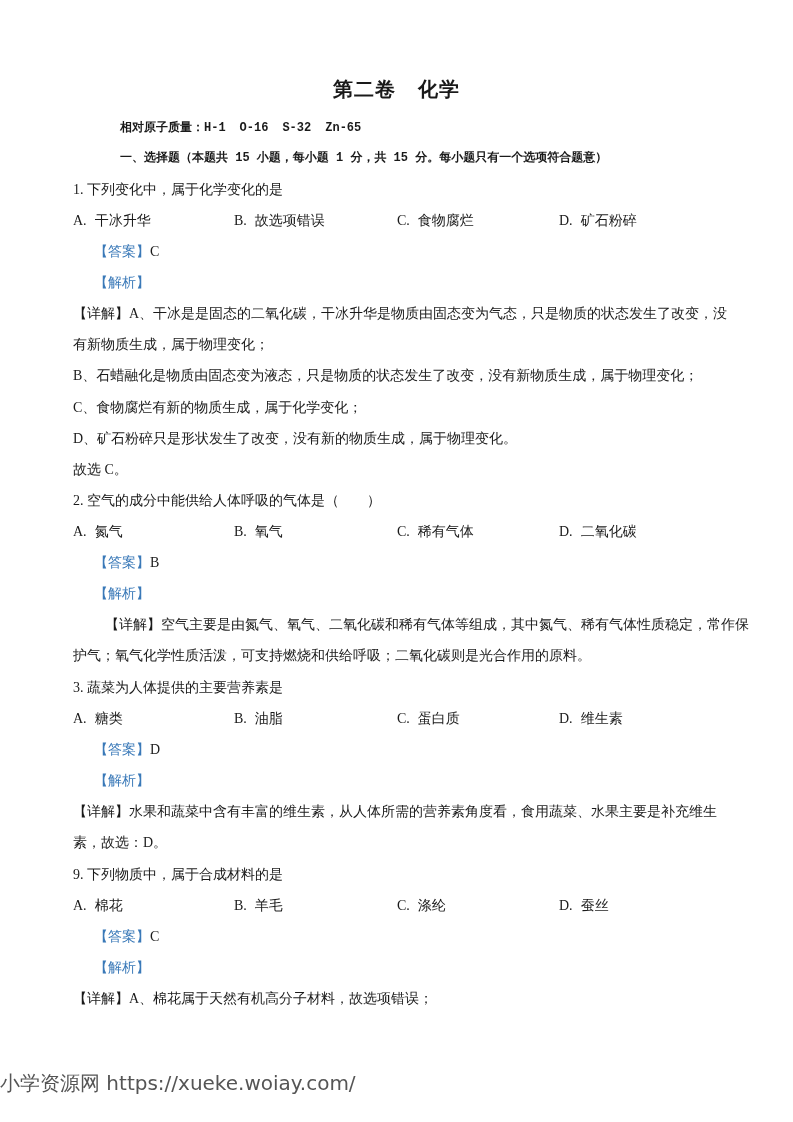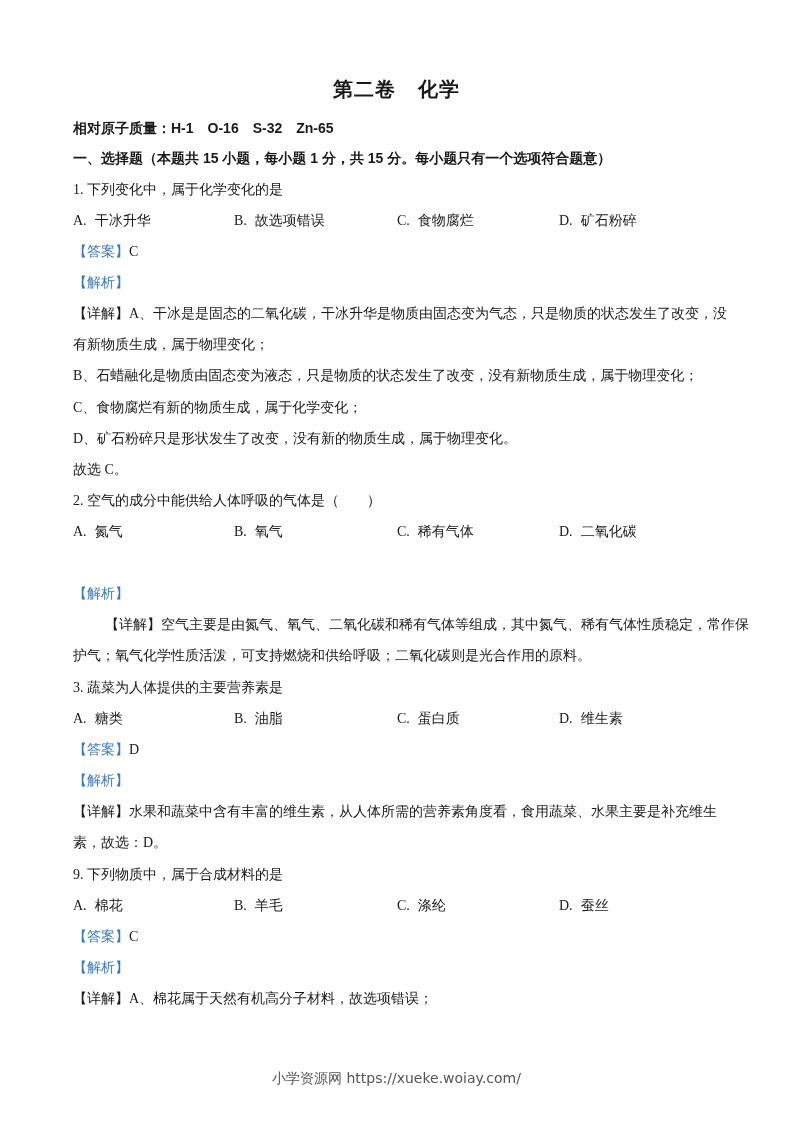"相对原子质量：H-1 O-16 S-32 Zn-65" .bold { font-family: Liberation Sans, sans-serif -> Liberation Mono, monospace; font-size: 14px -> 12px; margin-left: none -> 47px }
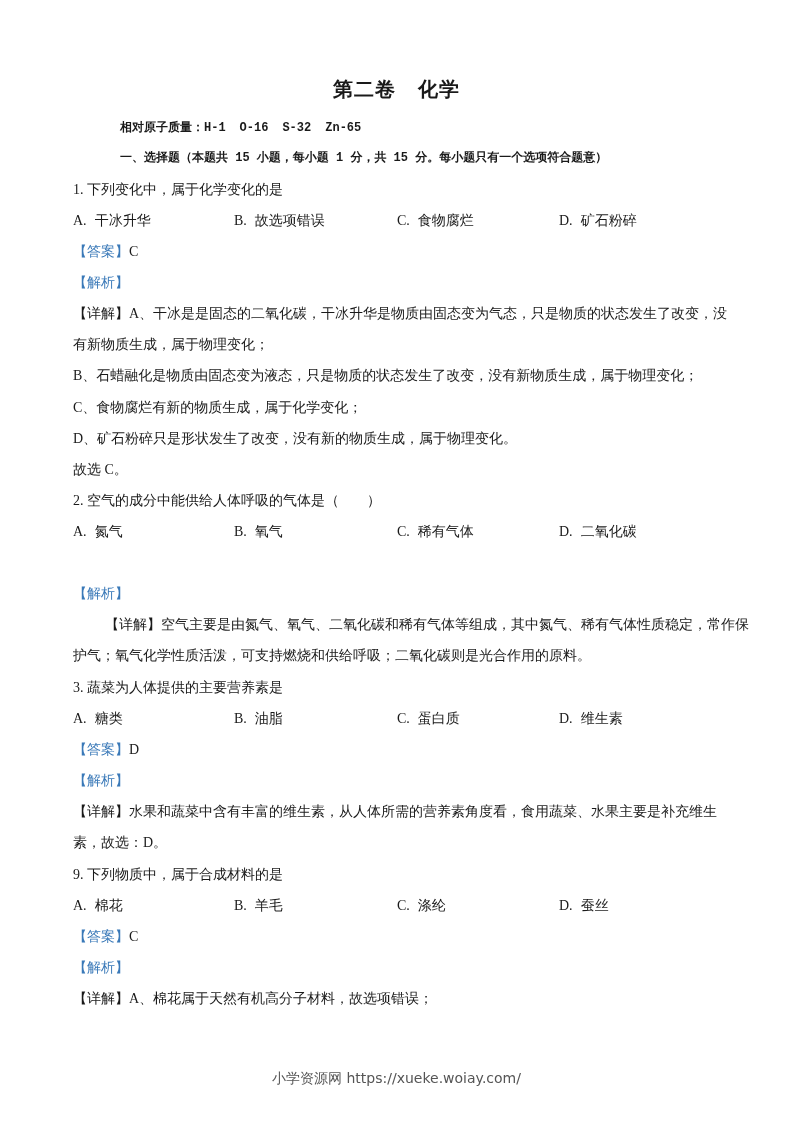"【答案】" .tag-blue { margin-left: none -> 21px }
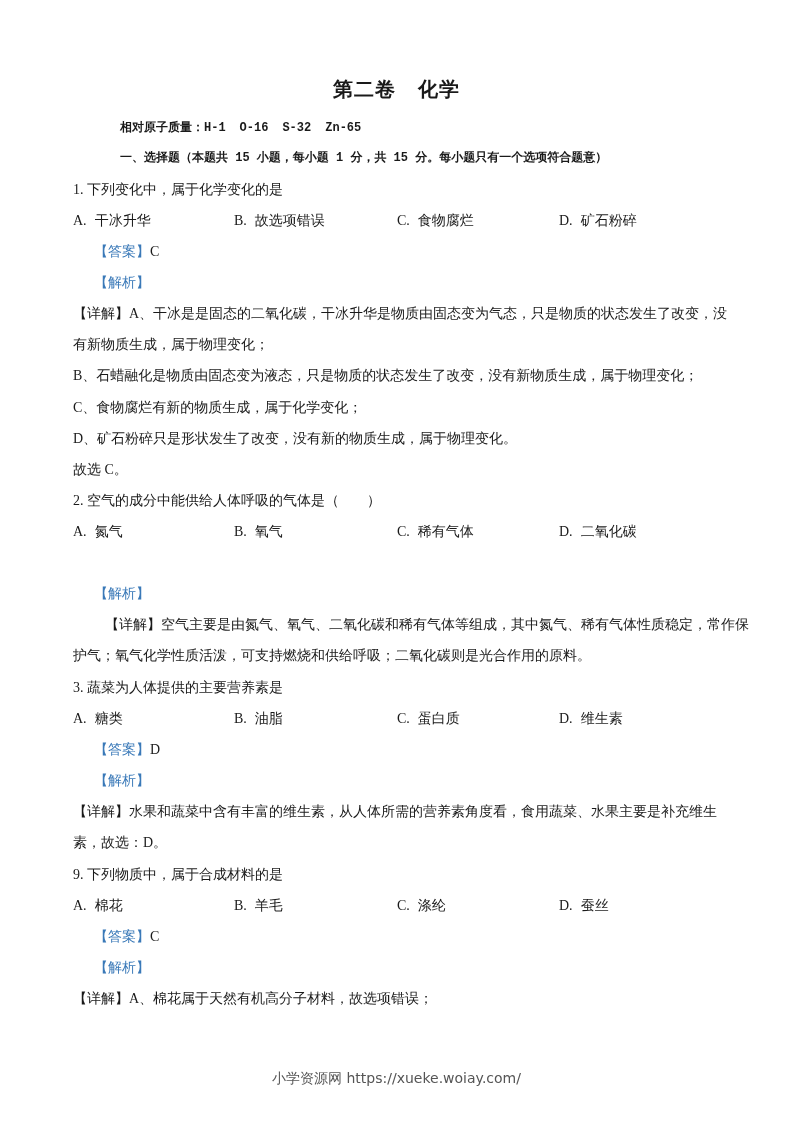"【答案】B" div.line { html: none -> <div> <span><span>【</span><span>答案</span><span>】</span></span><span>B</span> </div> }
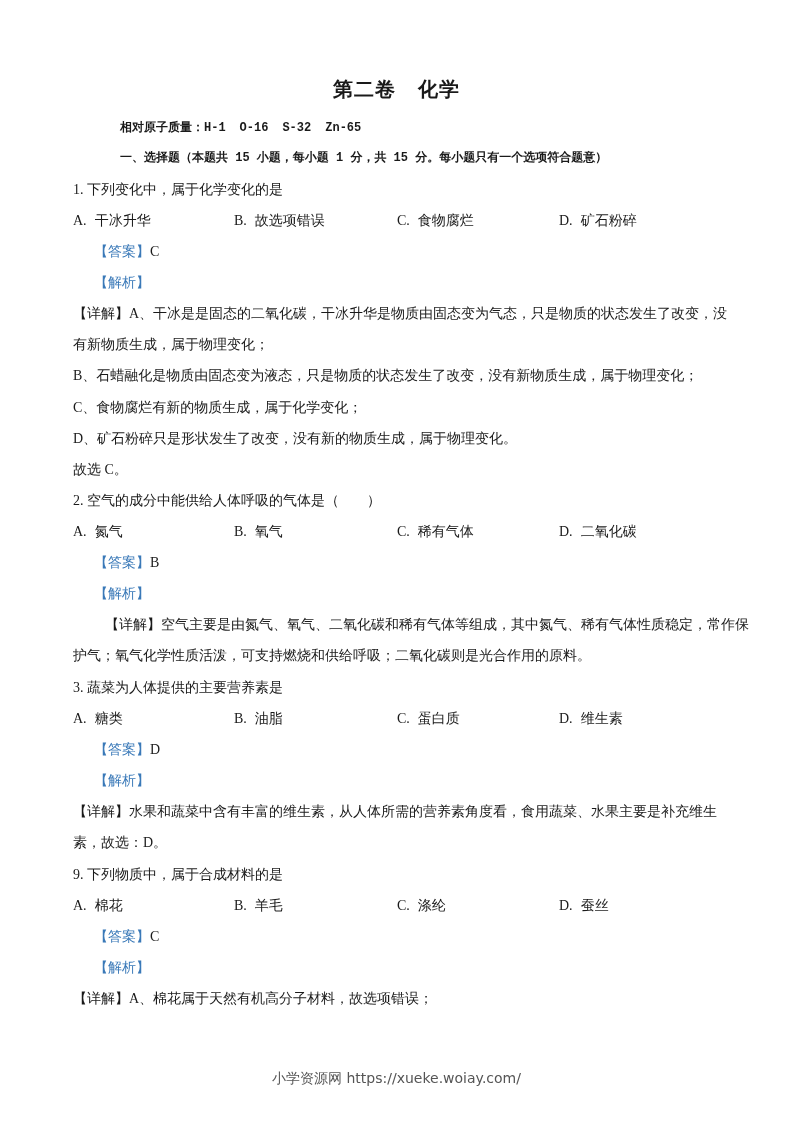"小学资源网 https://xueke.woiay.com/" .footer { font-size: 14px -> 20px; text-align: center -> none }
